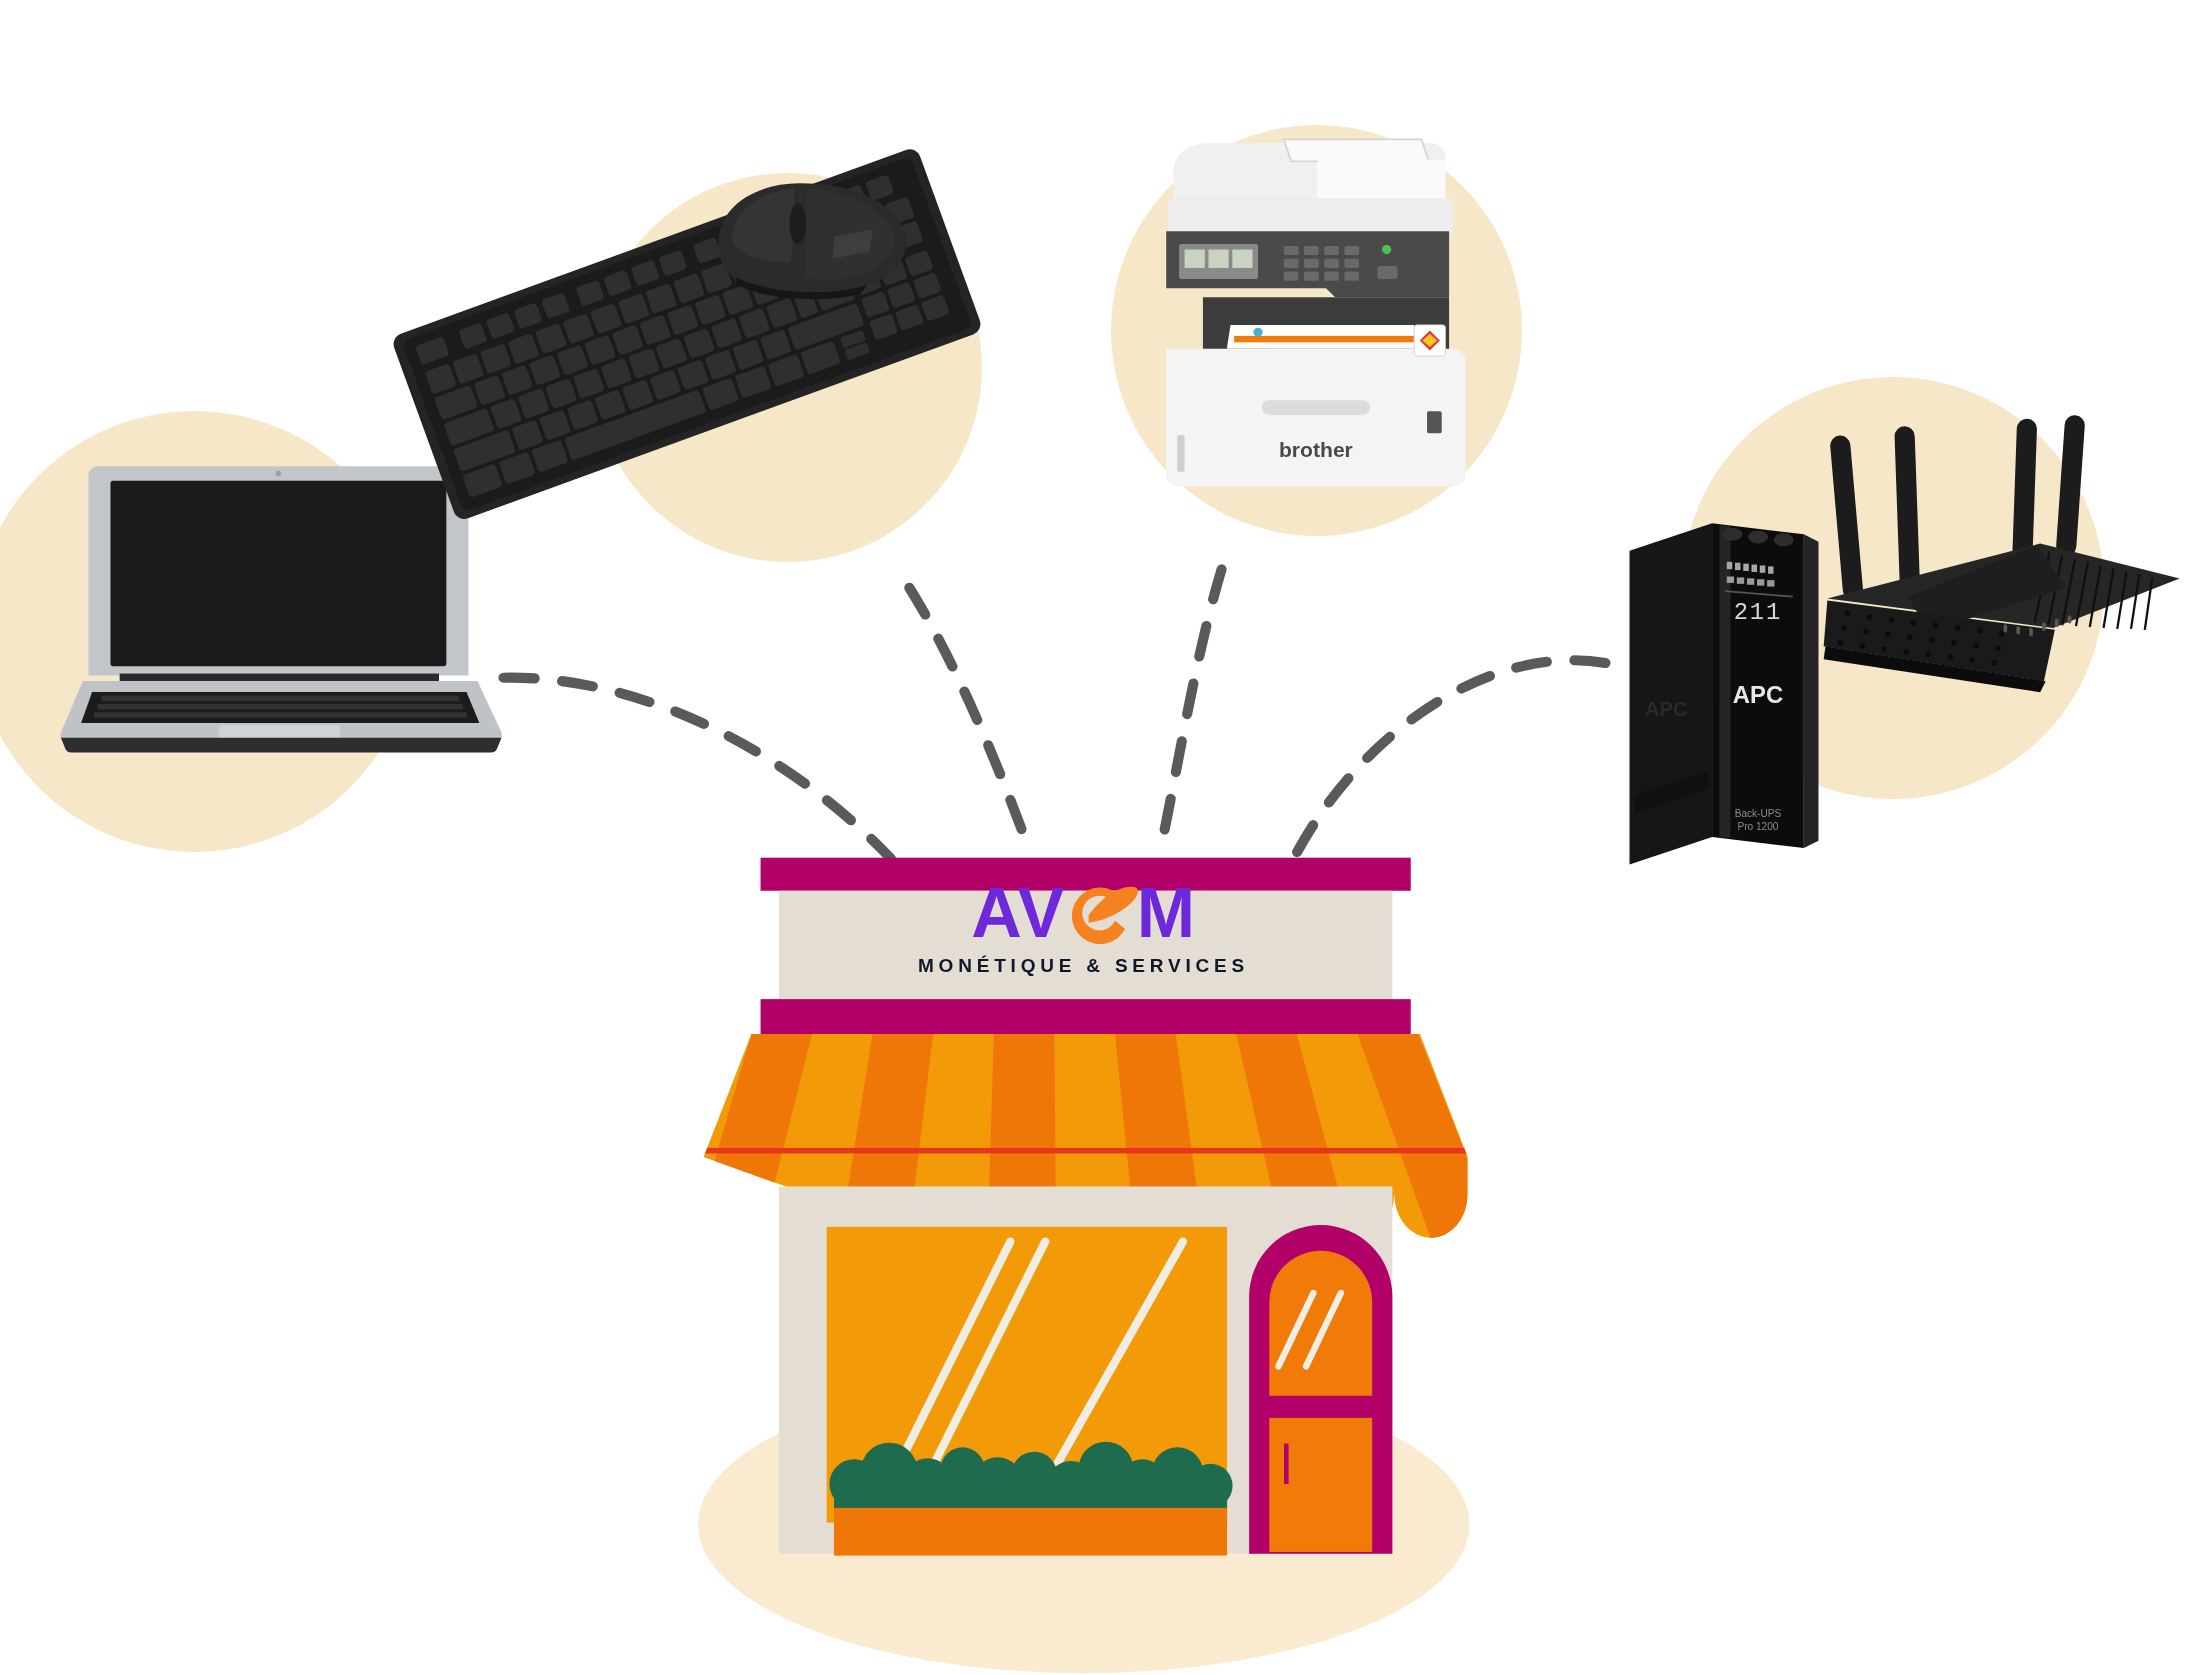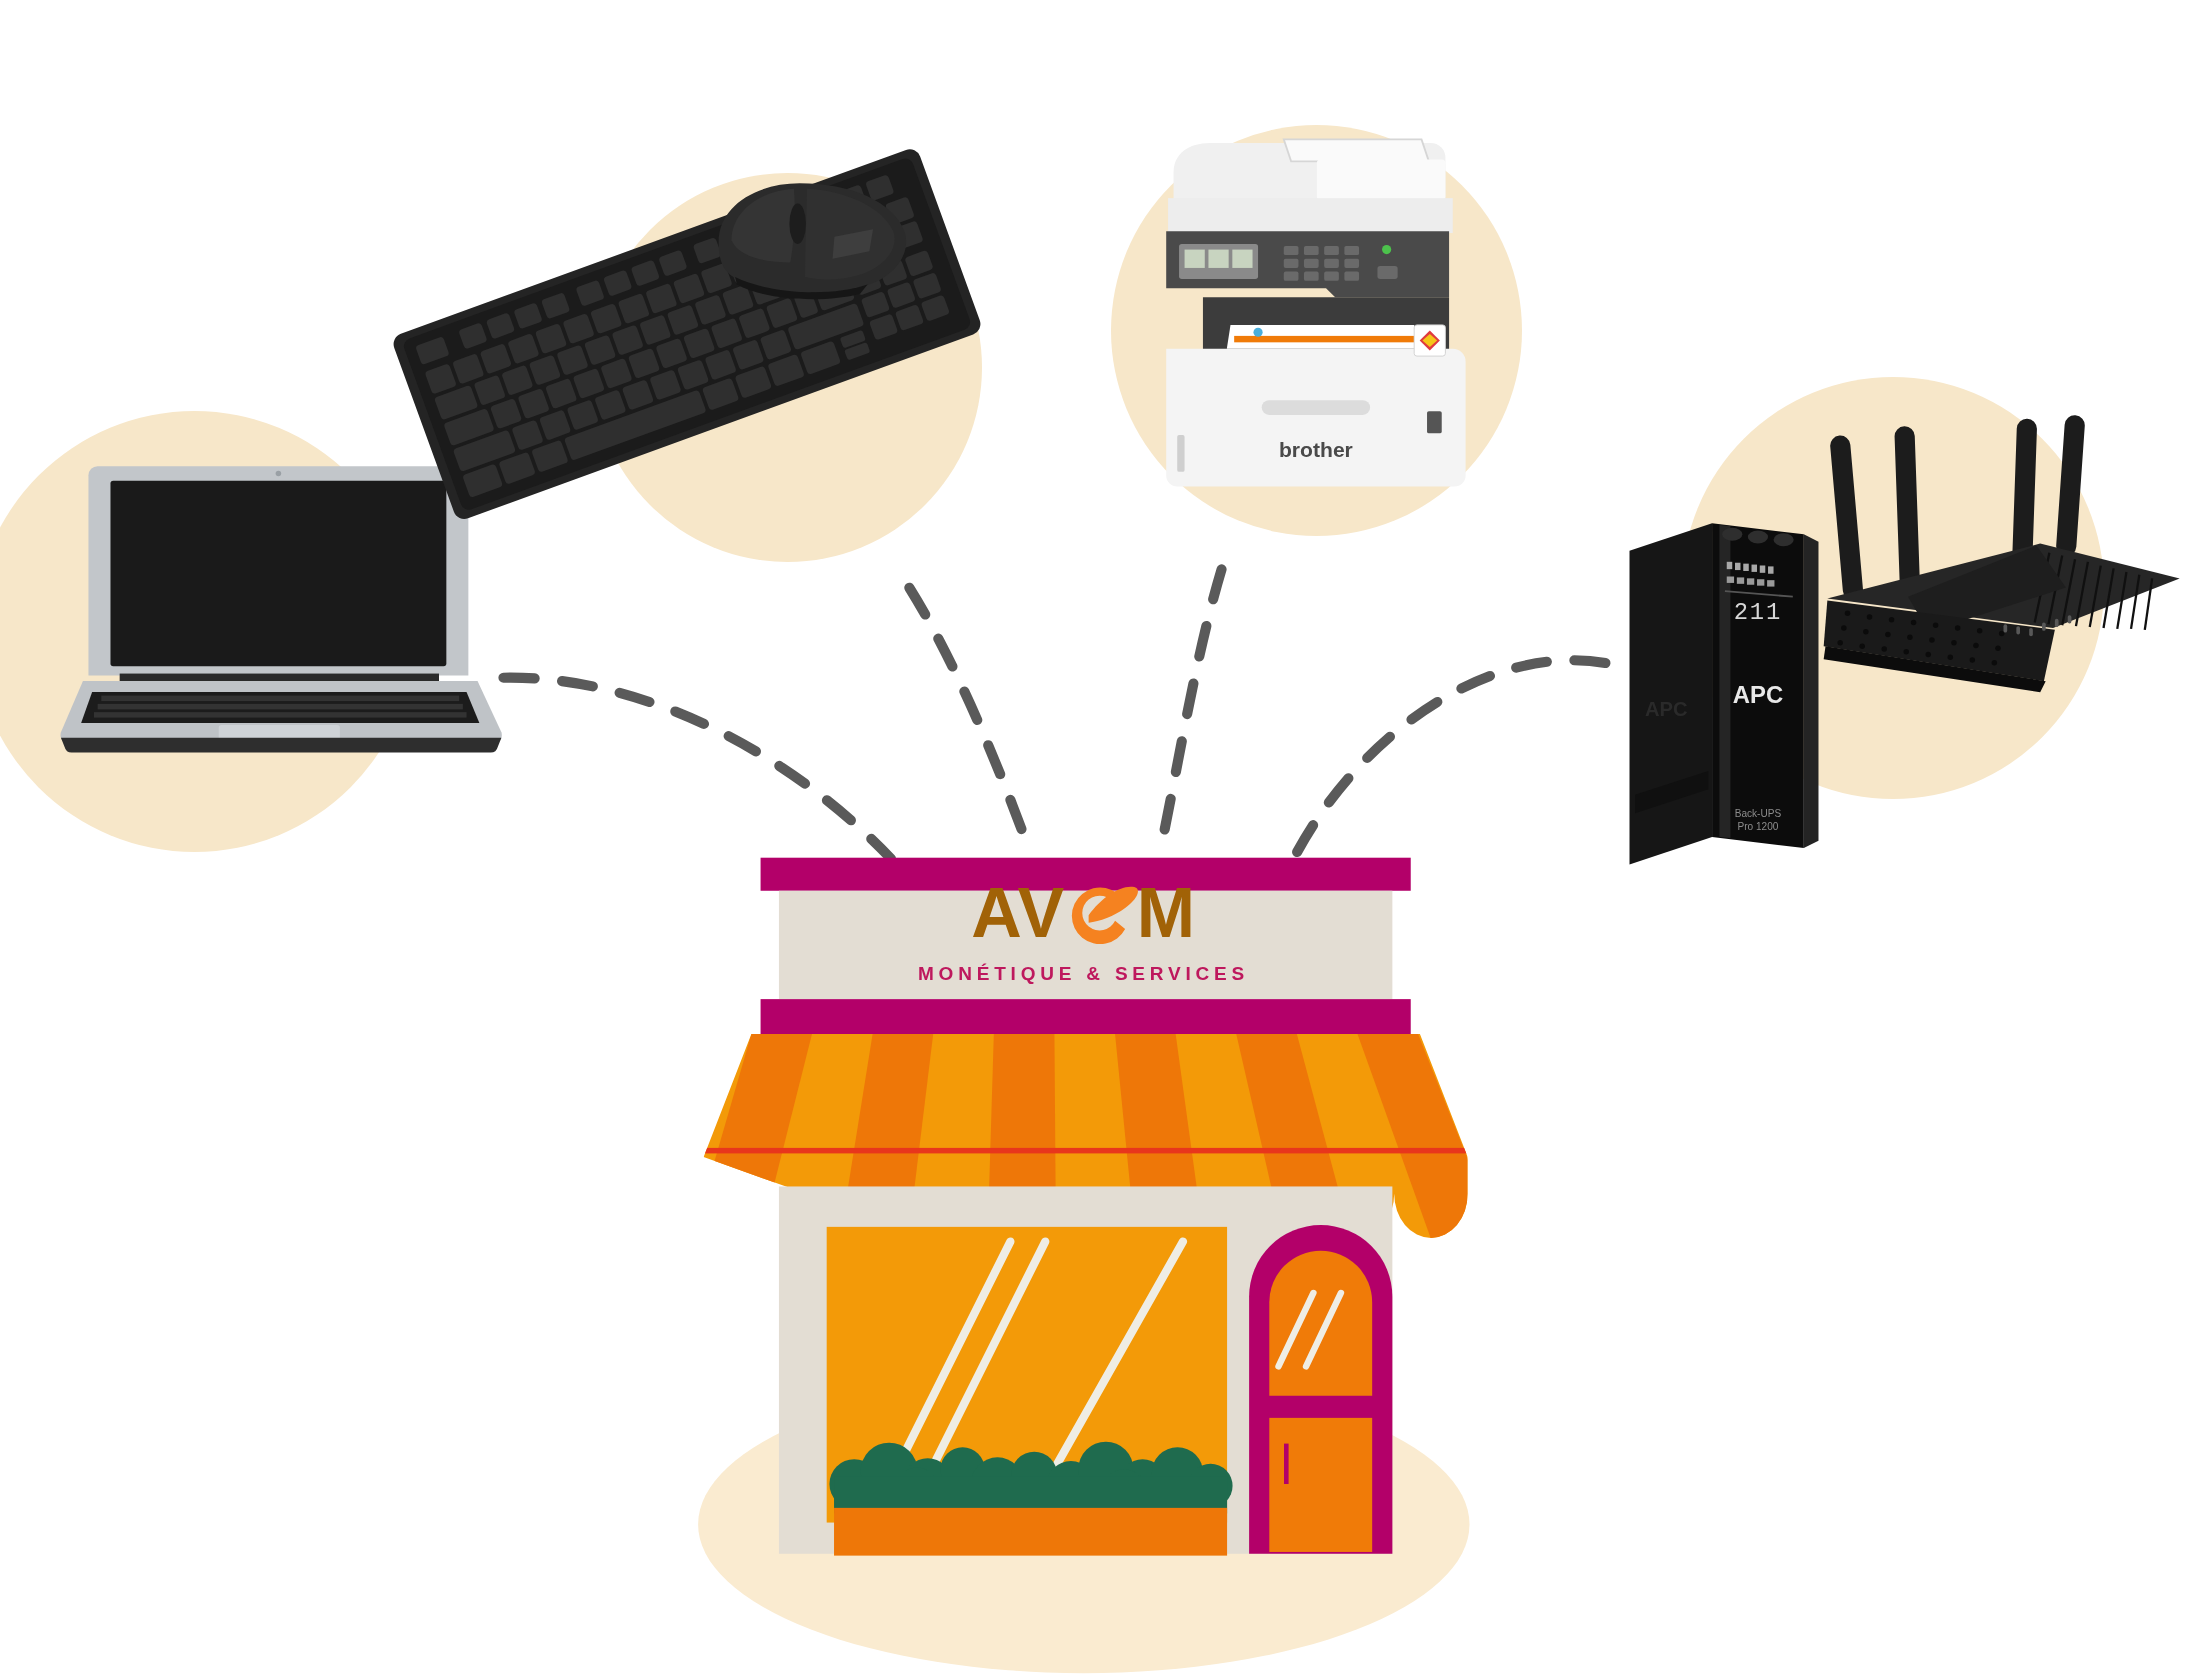"AV" .logo-main { color: #a16207 -> #6d28d9 }
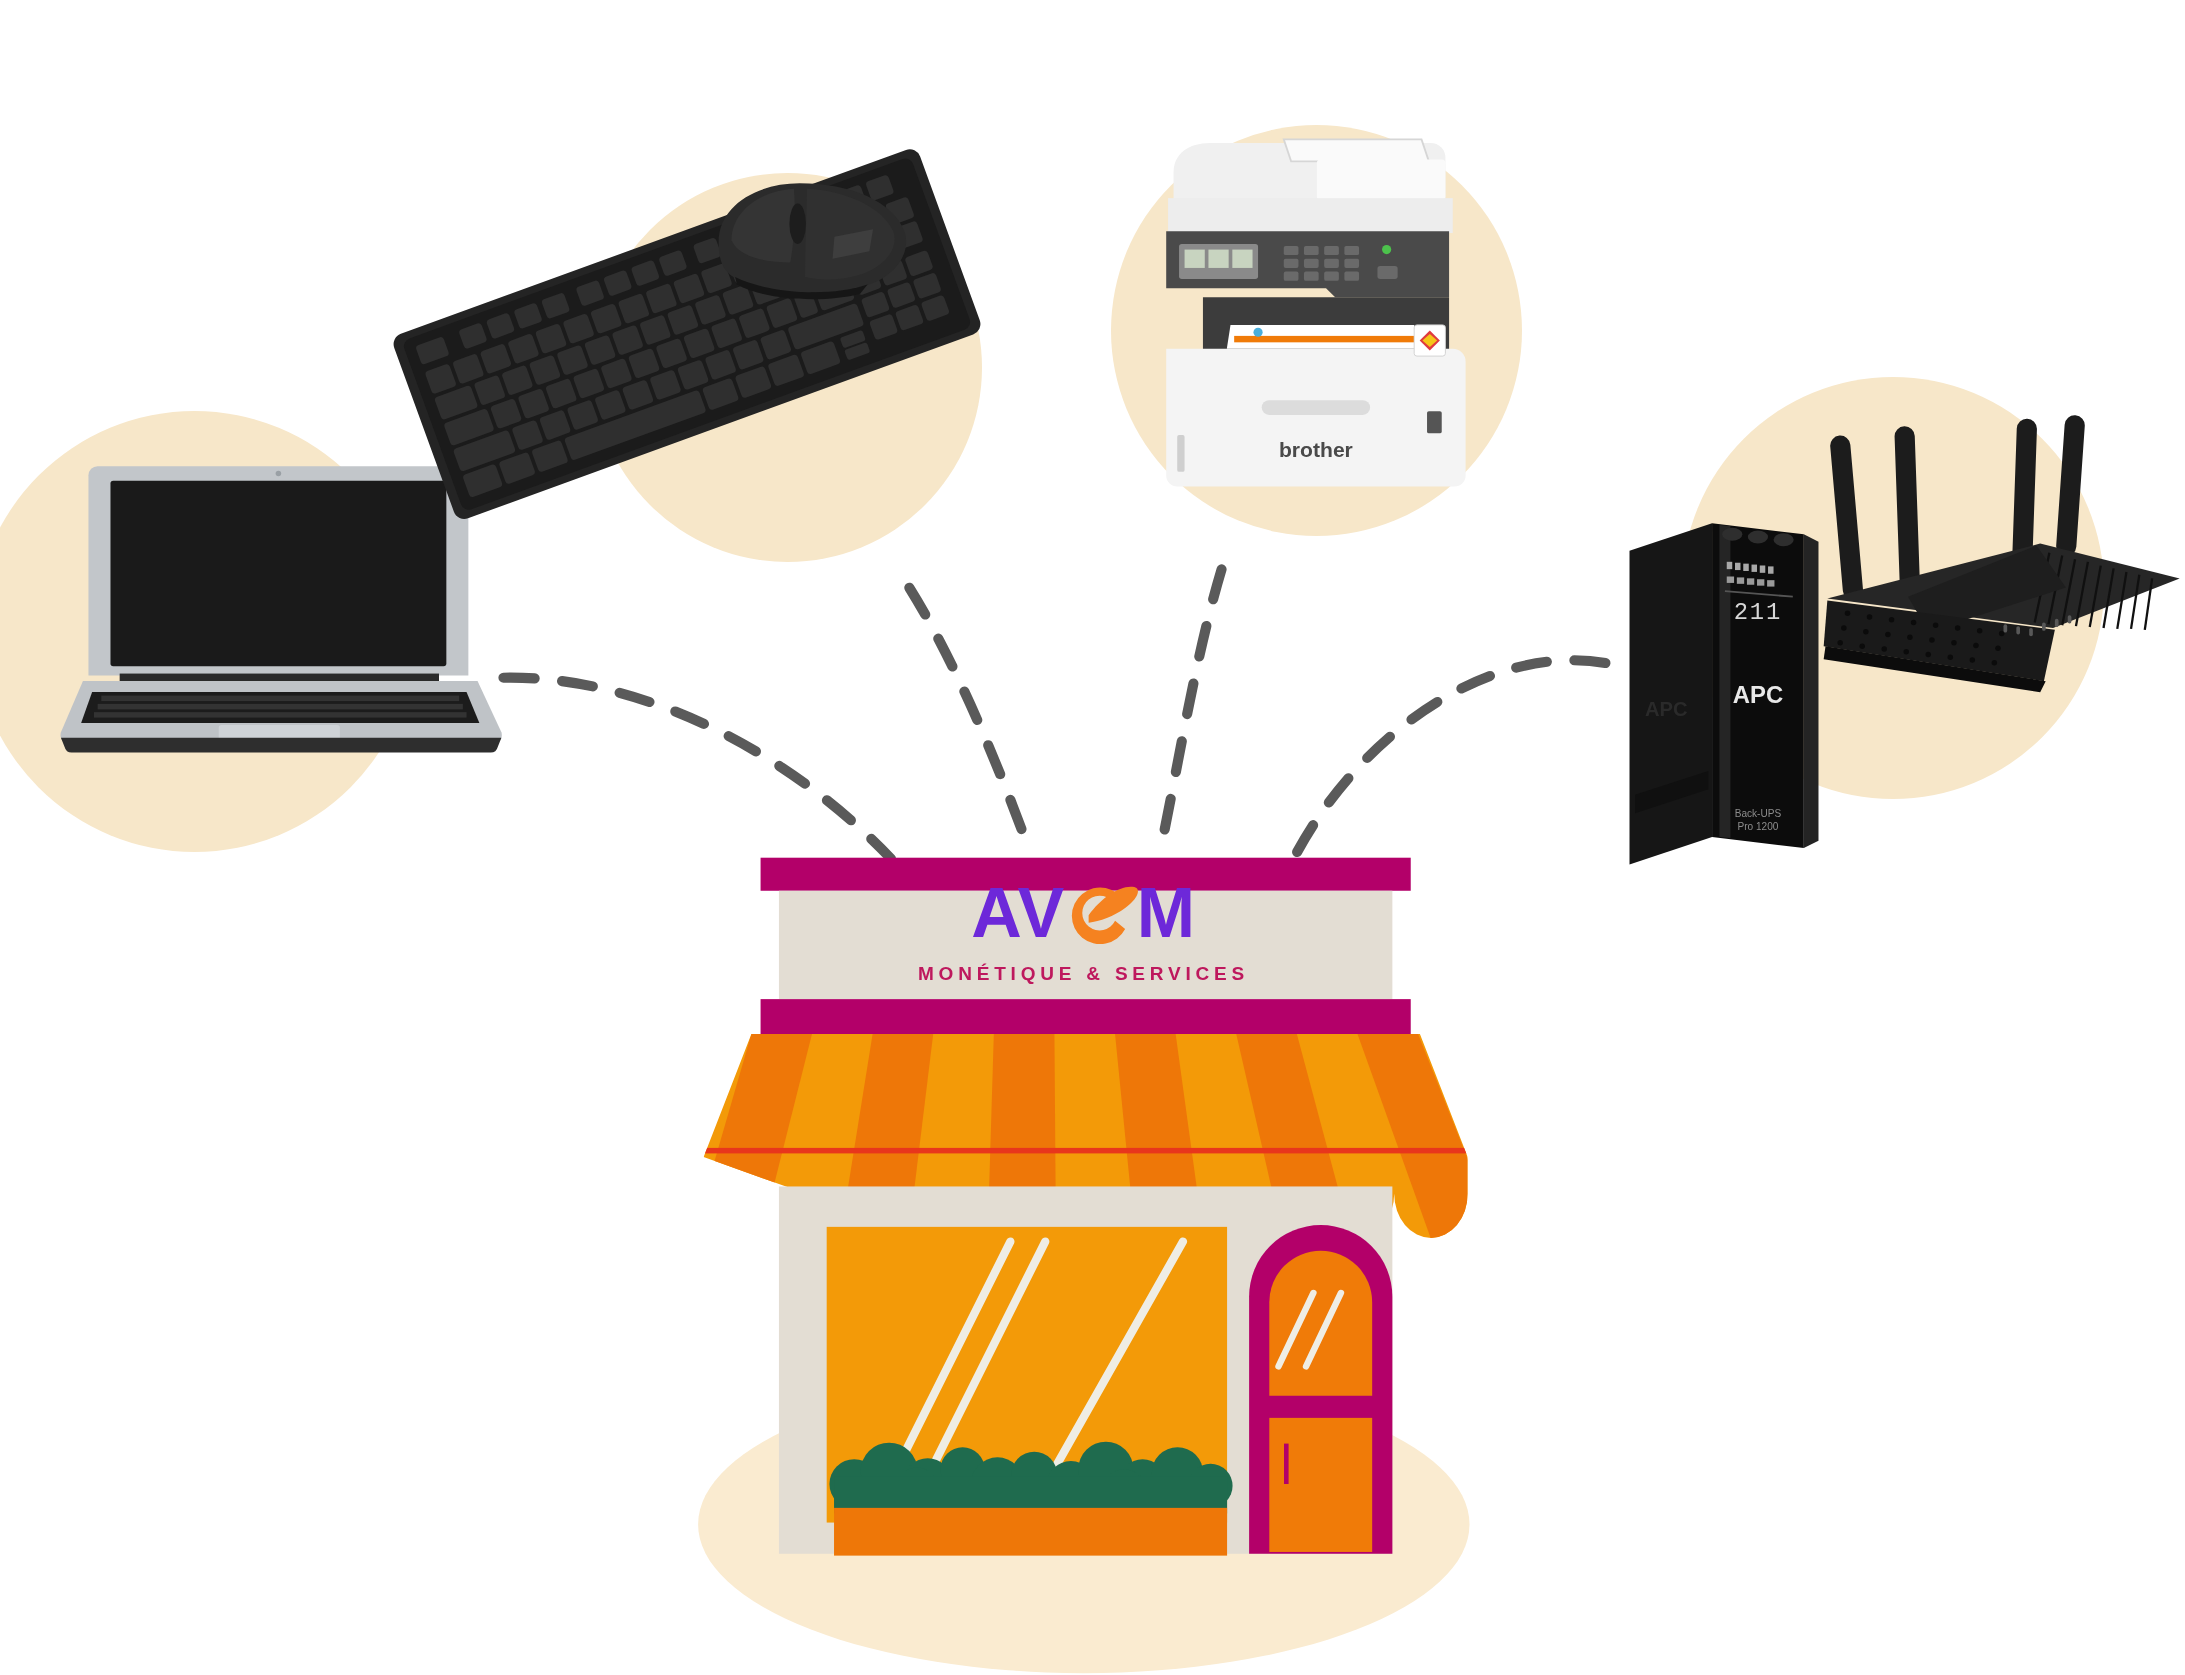"MONÉTIQUE & SERVICES" .logo-sub { color: #be185d -> #0f172a; margin-top: 13px -> 5px }
